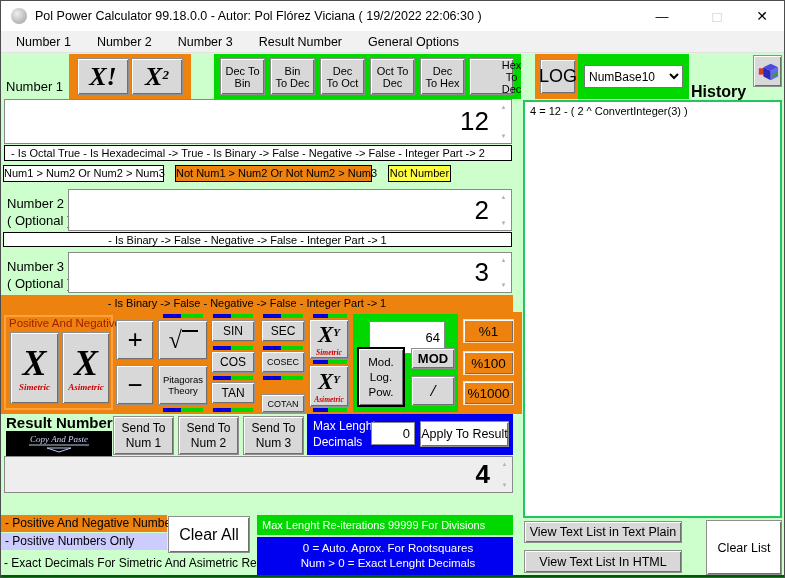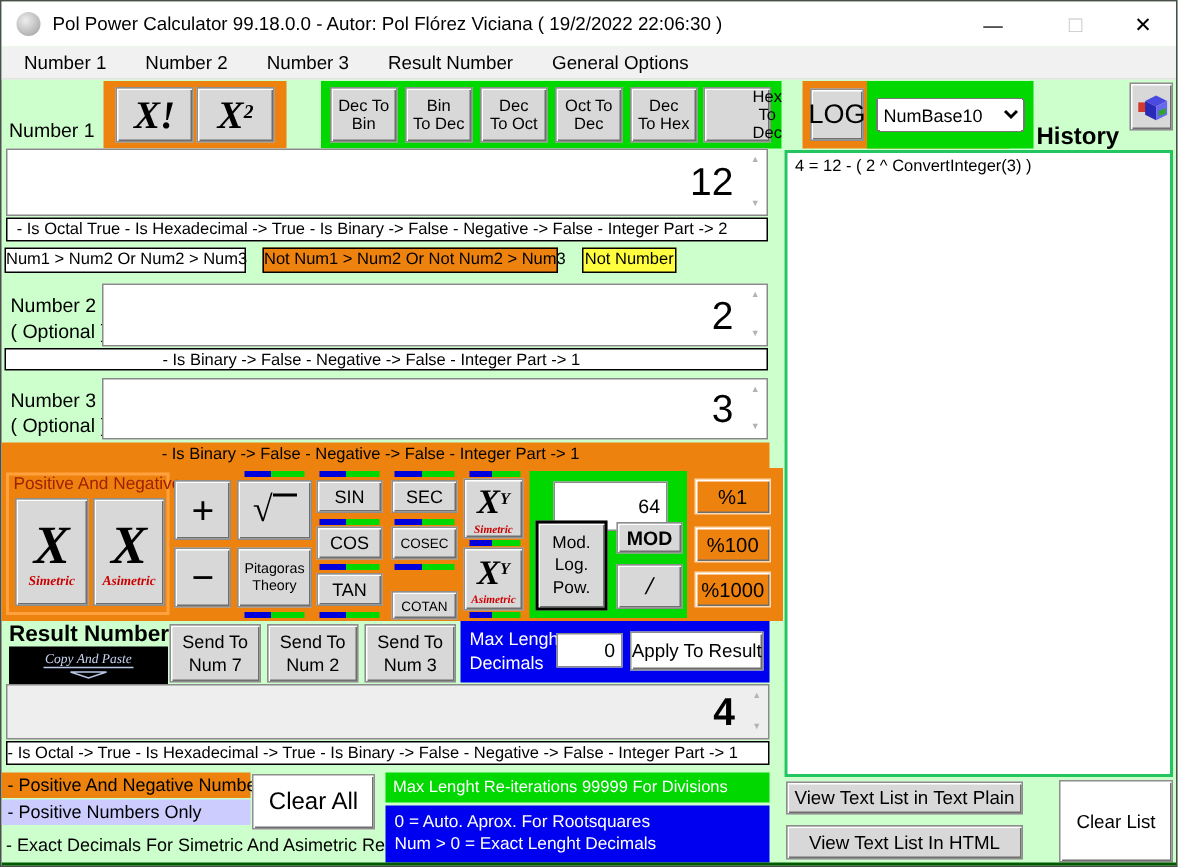"Num 7" span { text: 7 -> 1 }
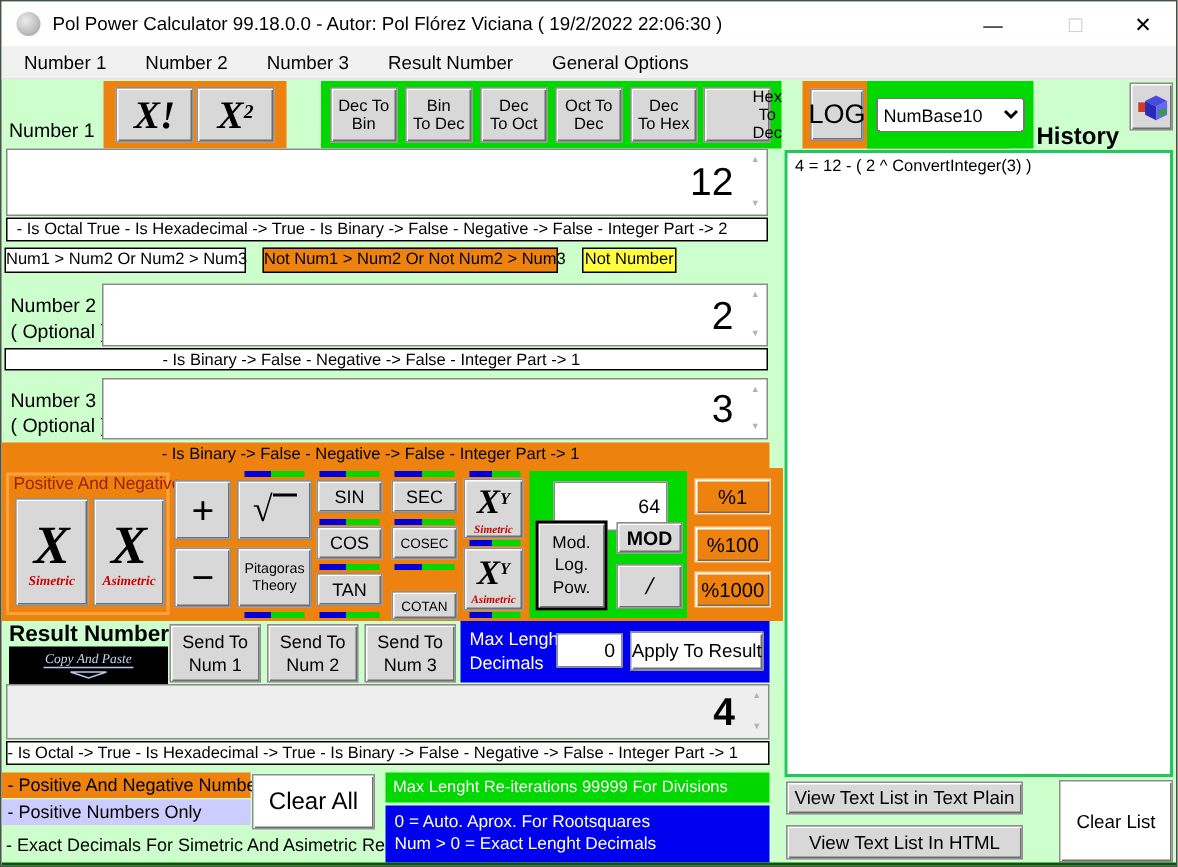"- Is Octal -> True" div.abs { html: <div>- Is Octal -&gt; True - Is Hexadecimal -&gt; True - Is Binary -&gt; False - Negative -&gt; False - Integer Part -&gt; 1</div> -> none }
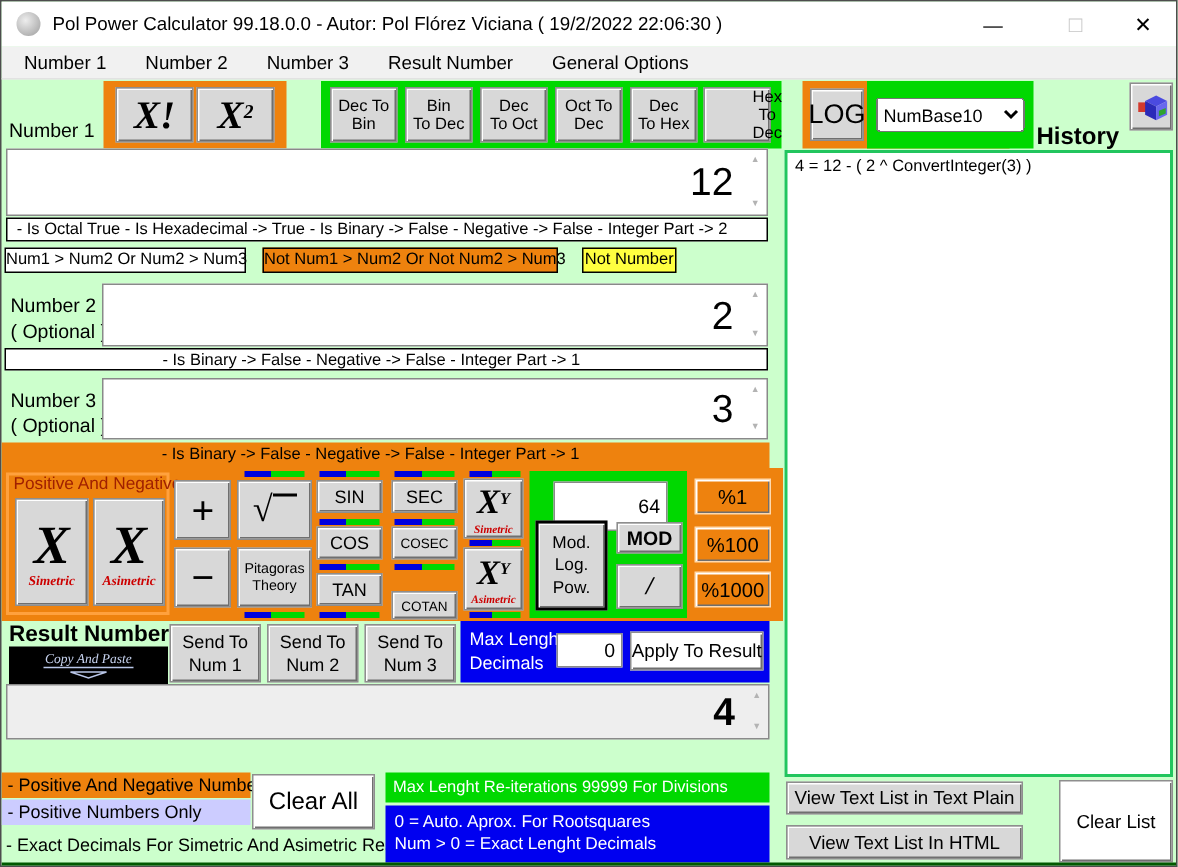"0 = Auto. Aprox. For" div.abs { text-align: none -> center }
